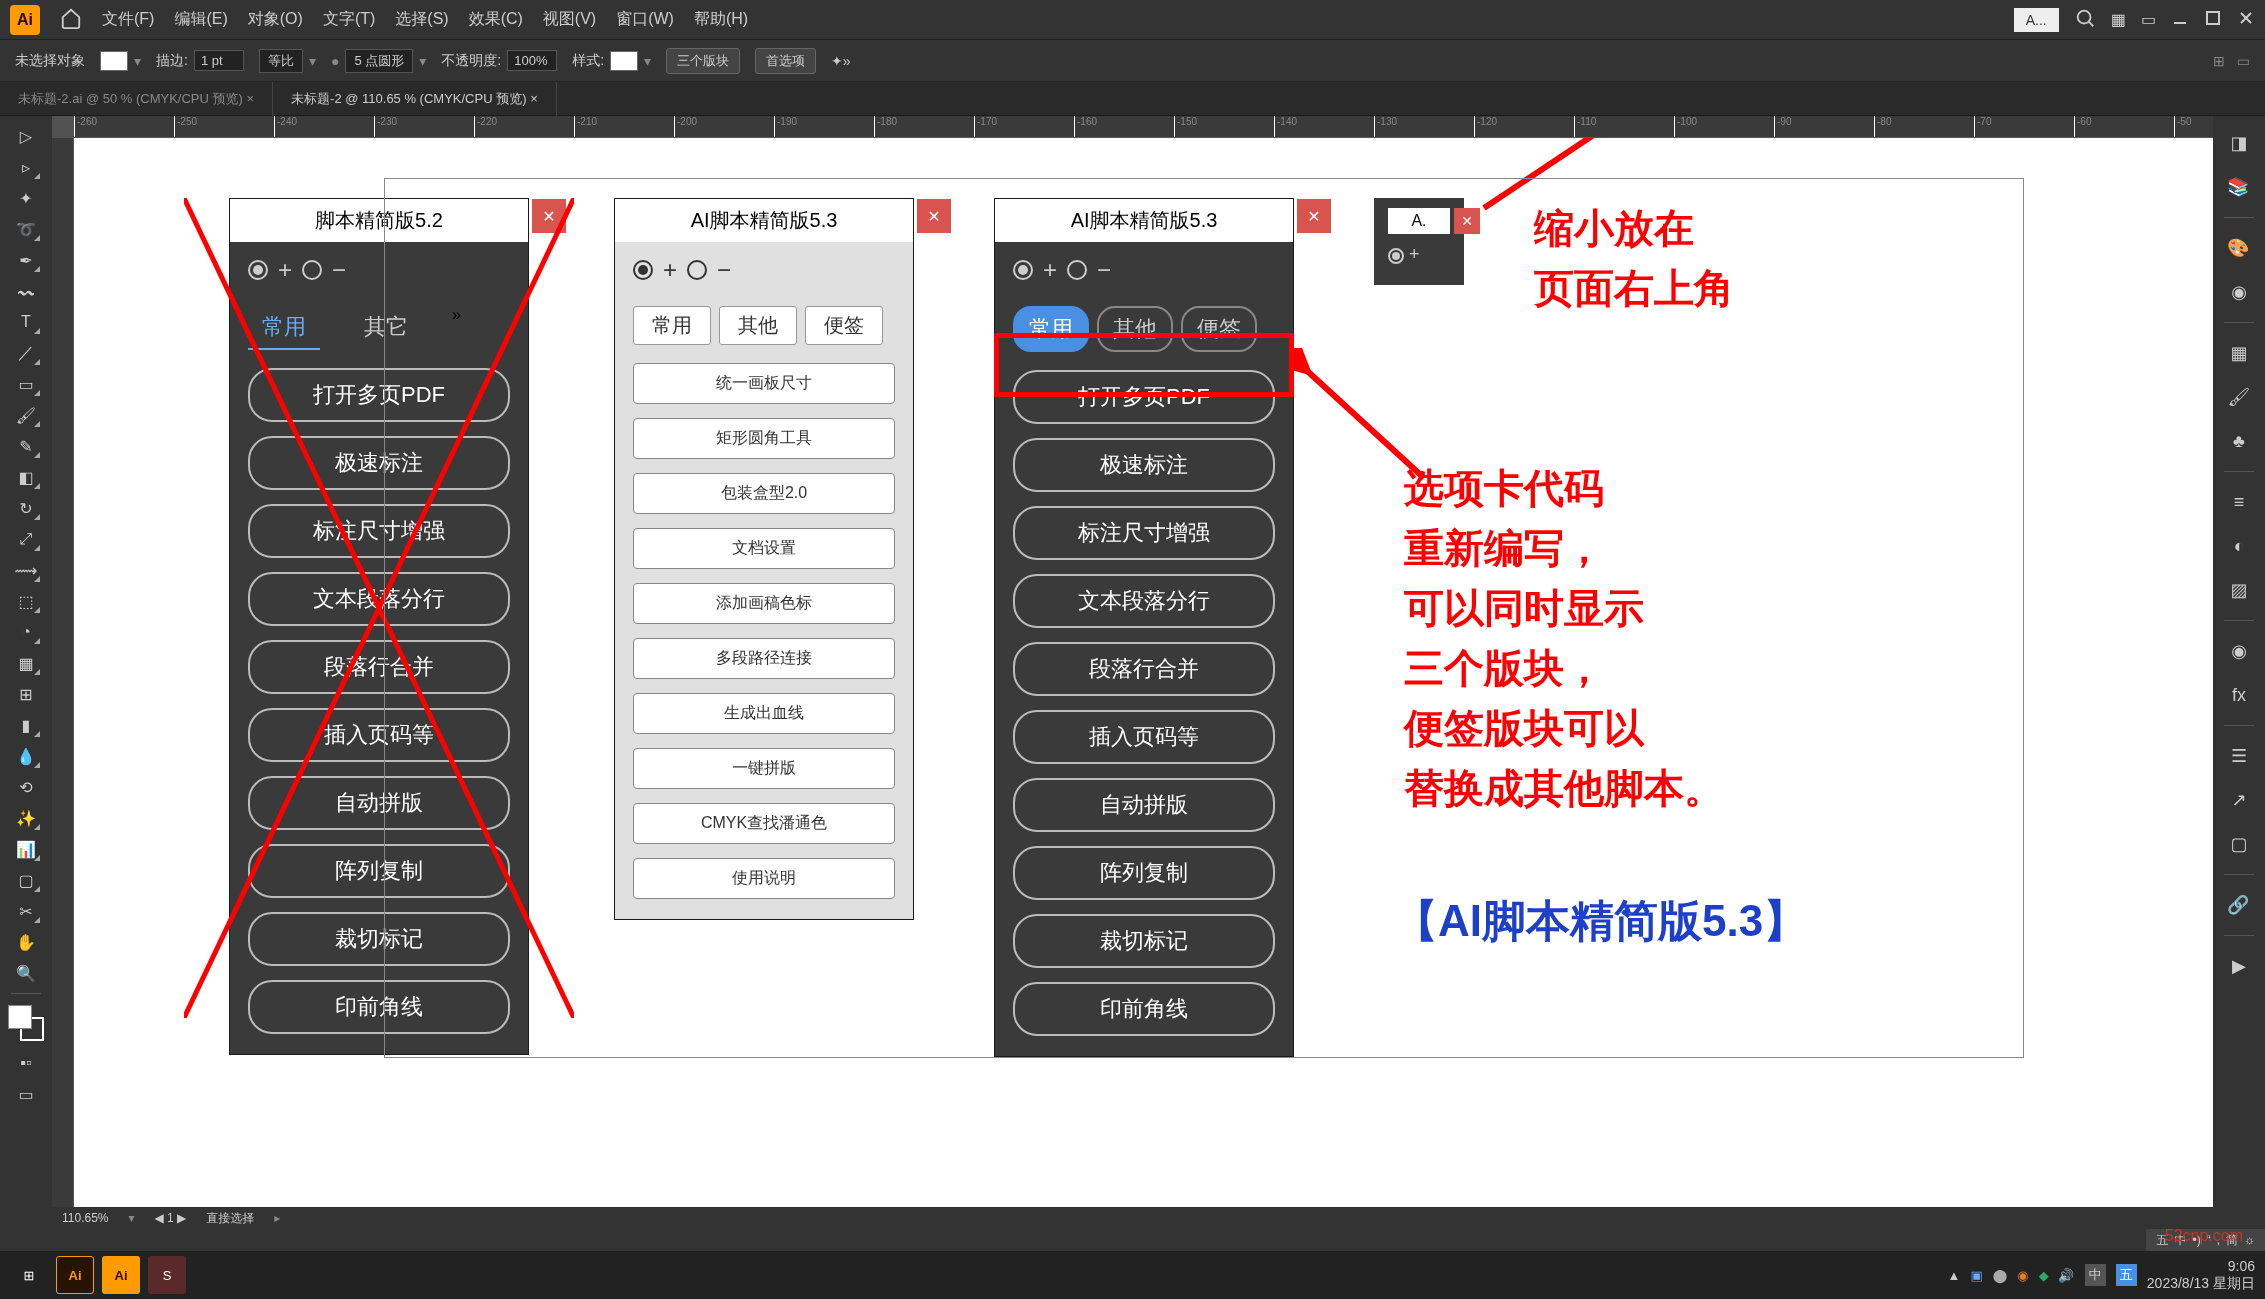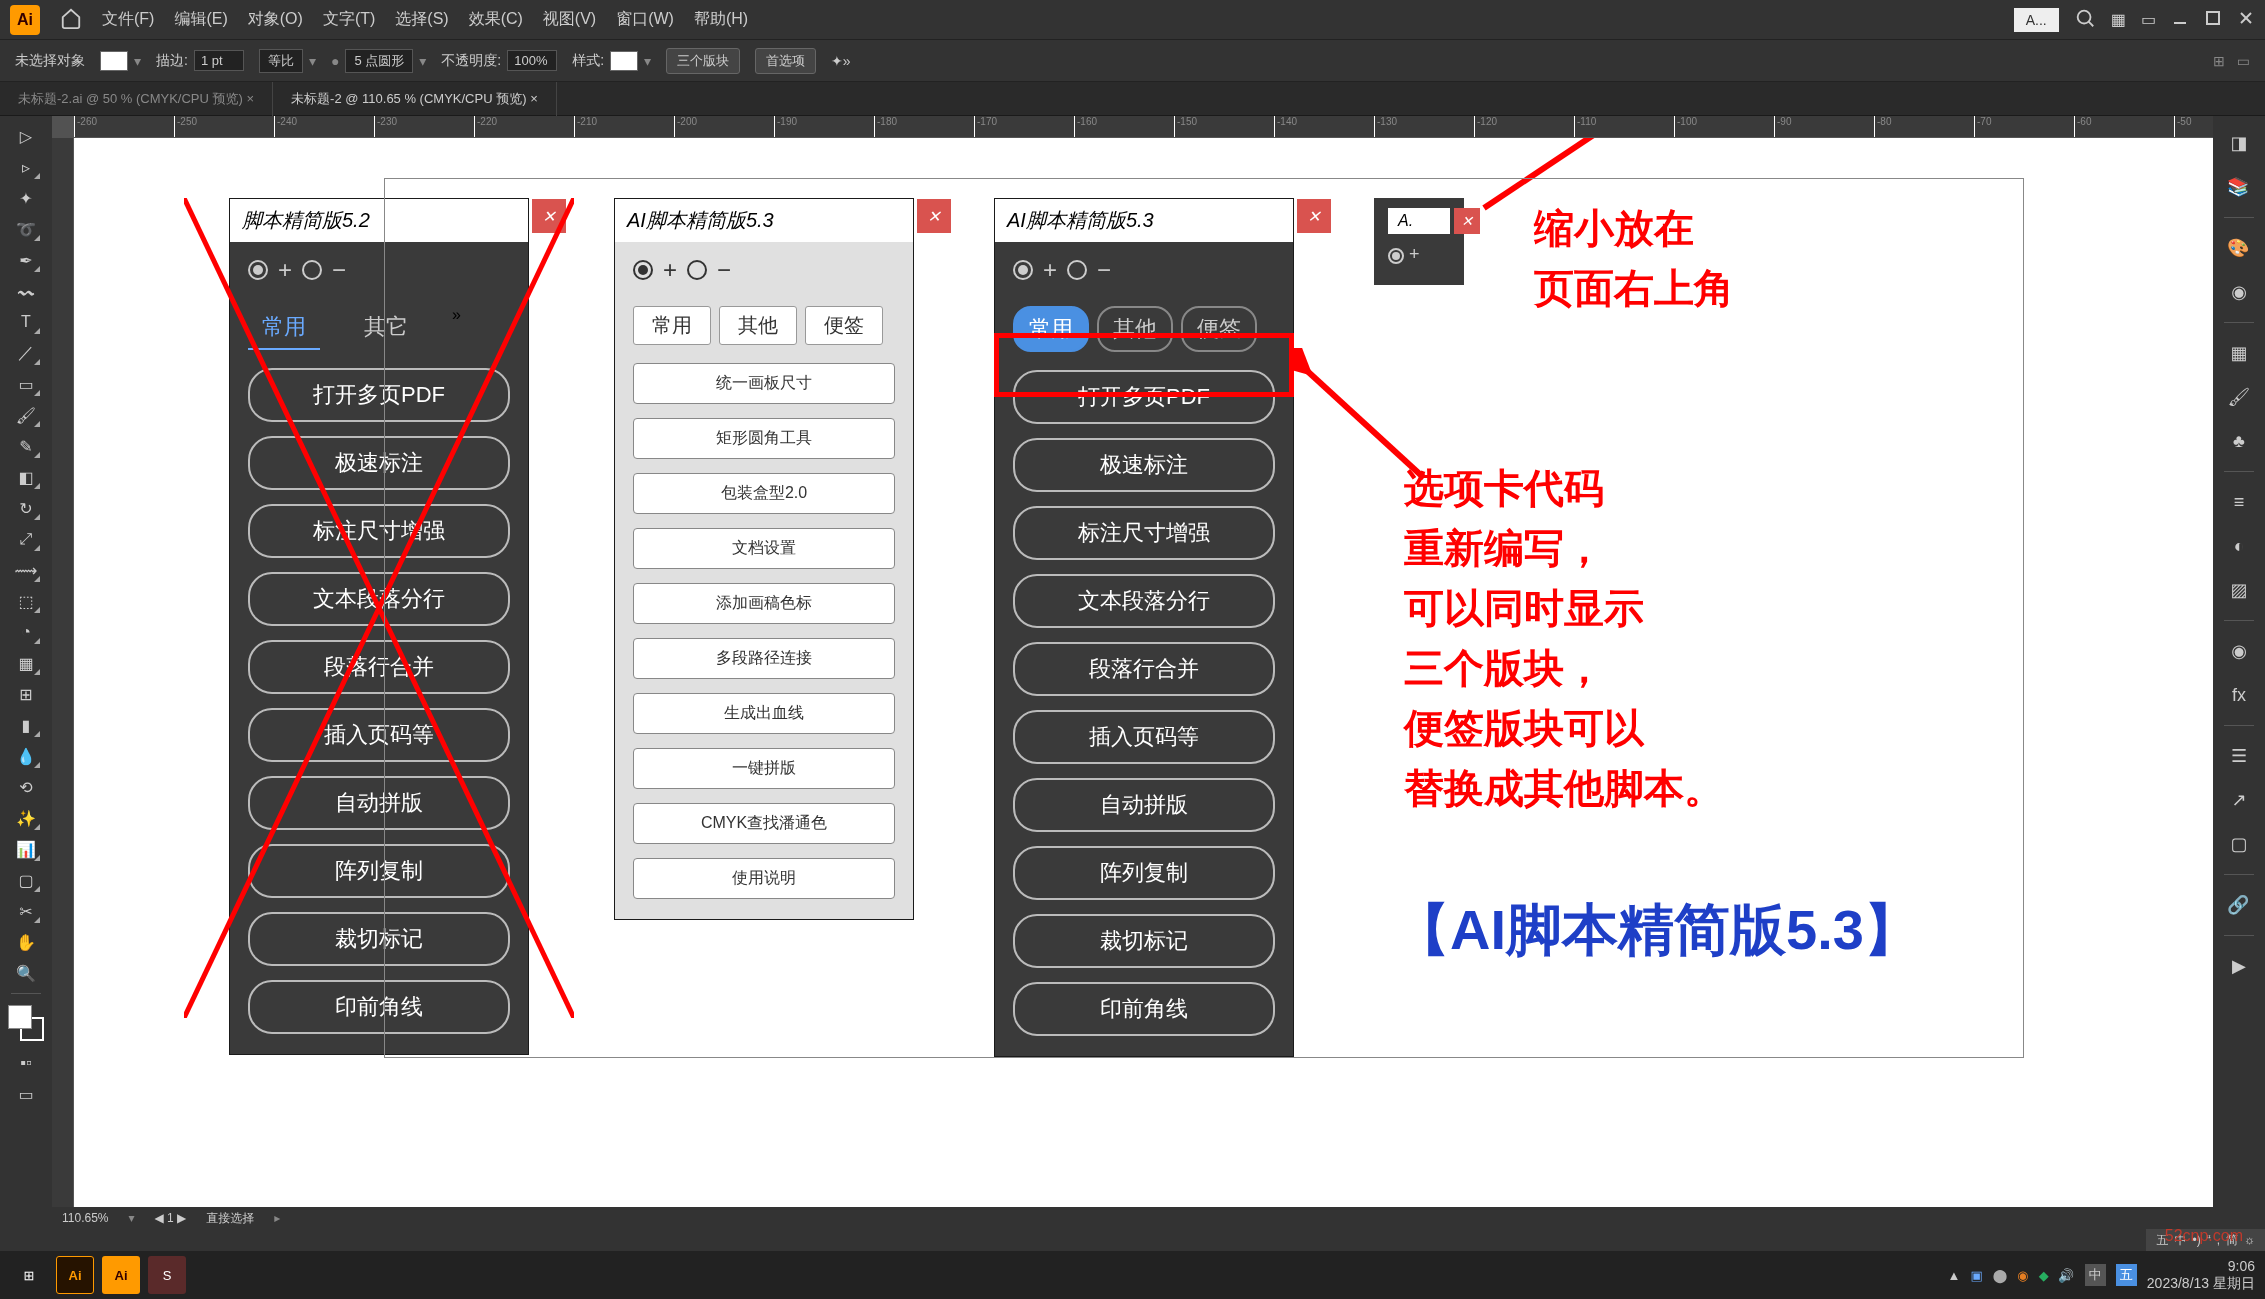"脚本精简版5.2" .panel-title { font-style: italic -> none; text-align: none -> center }
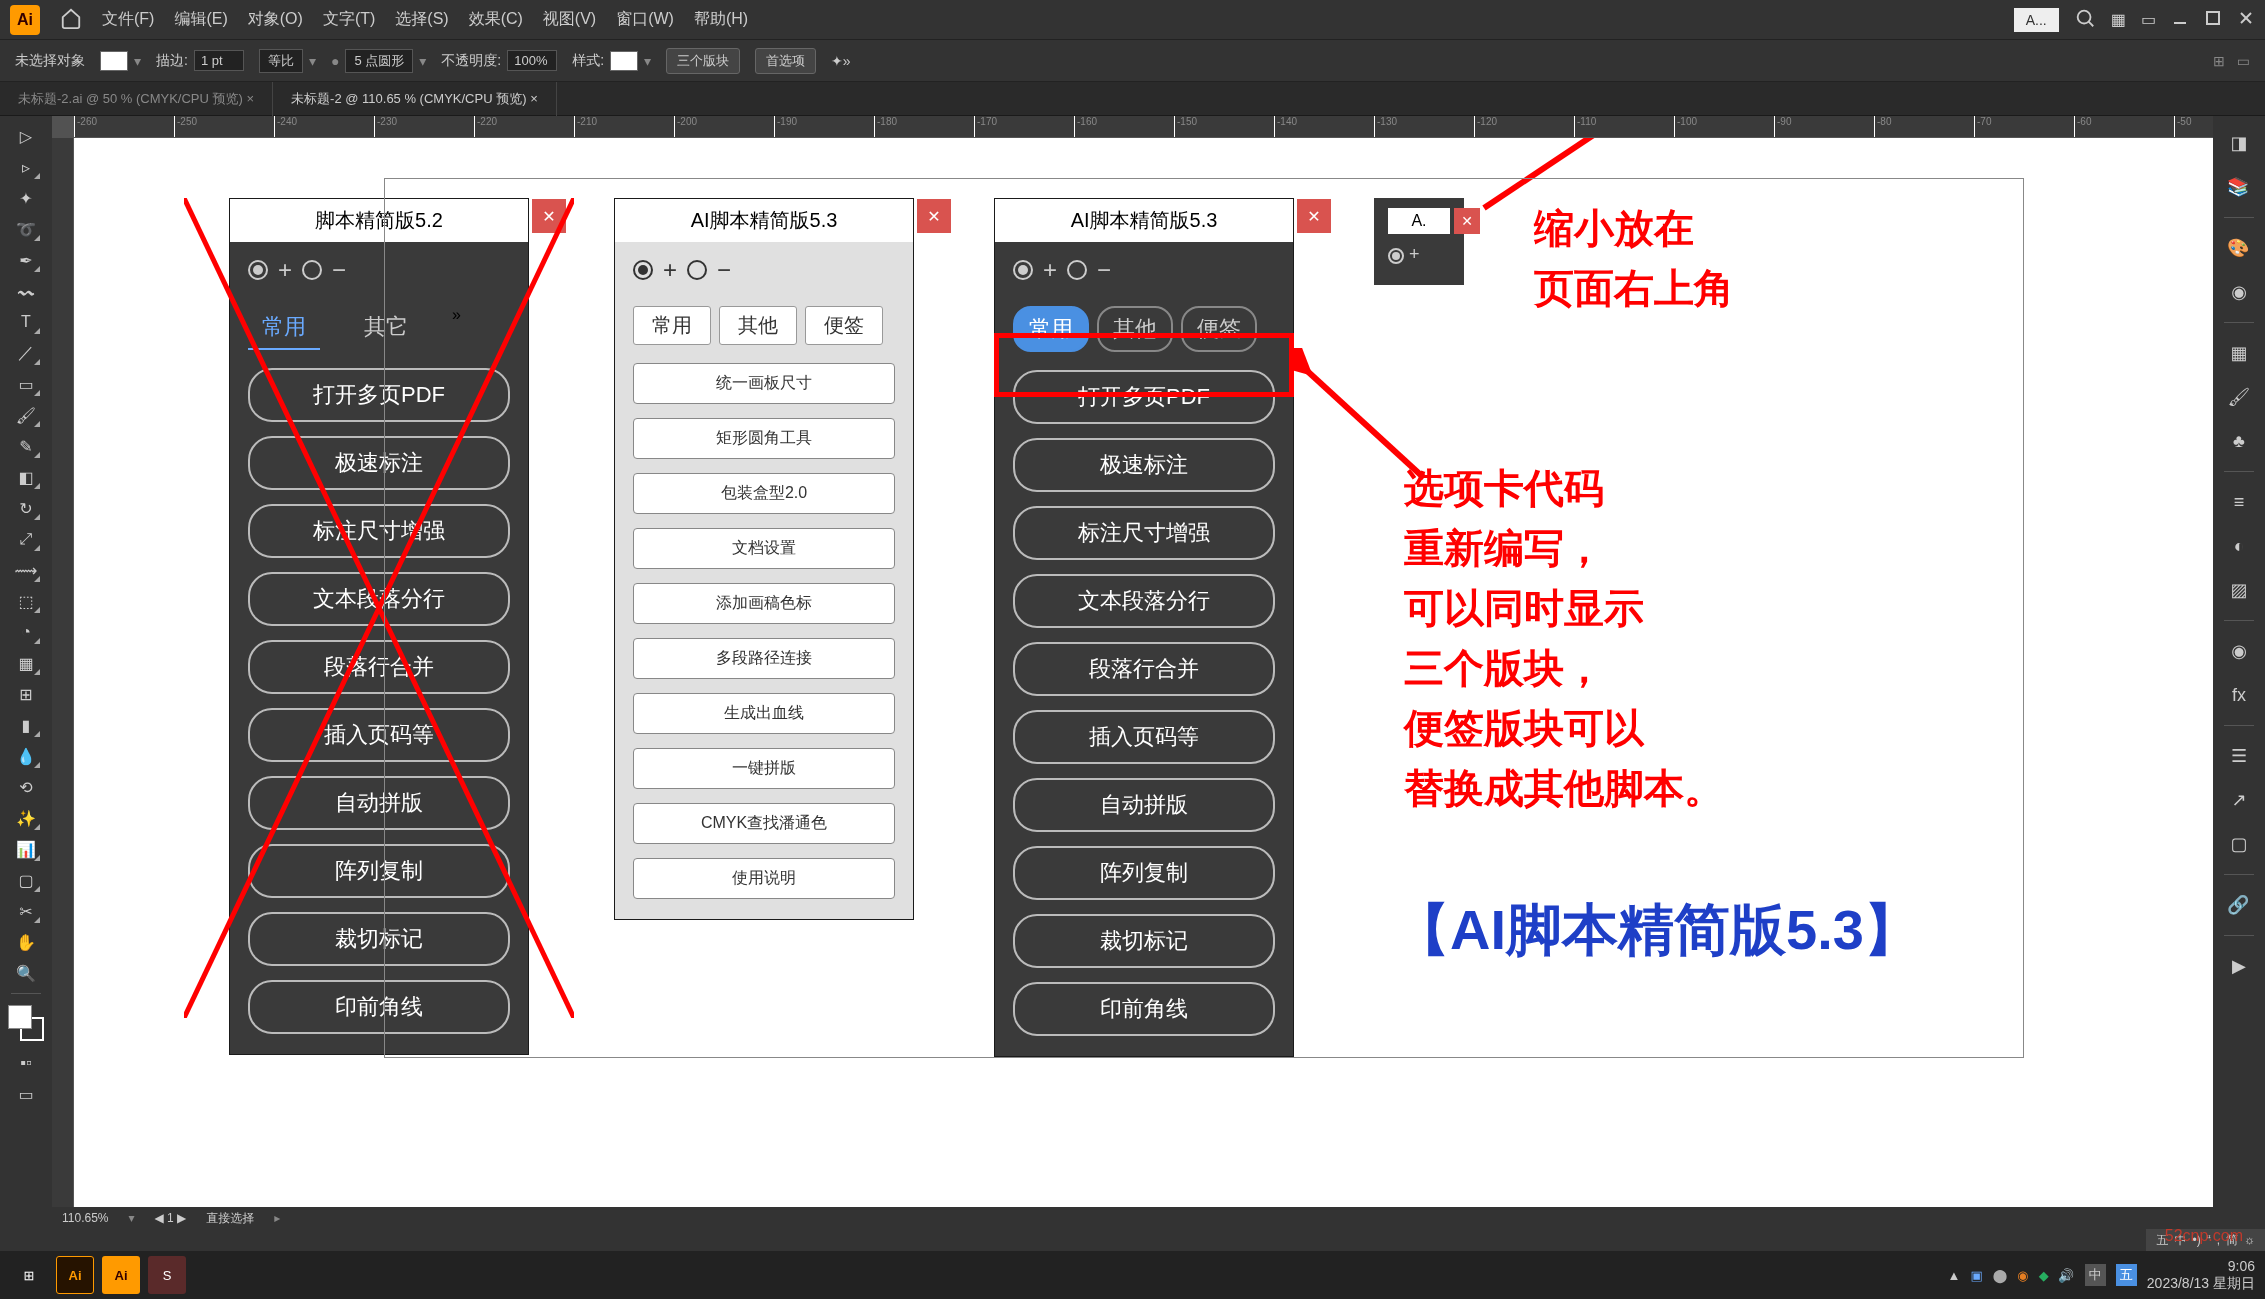"【AI脚本精简版5.3】" .anno.blue { font-size: 56px -> 44px }
